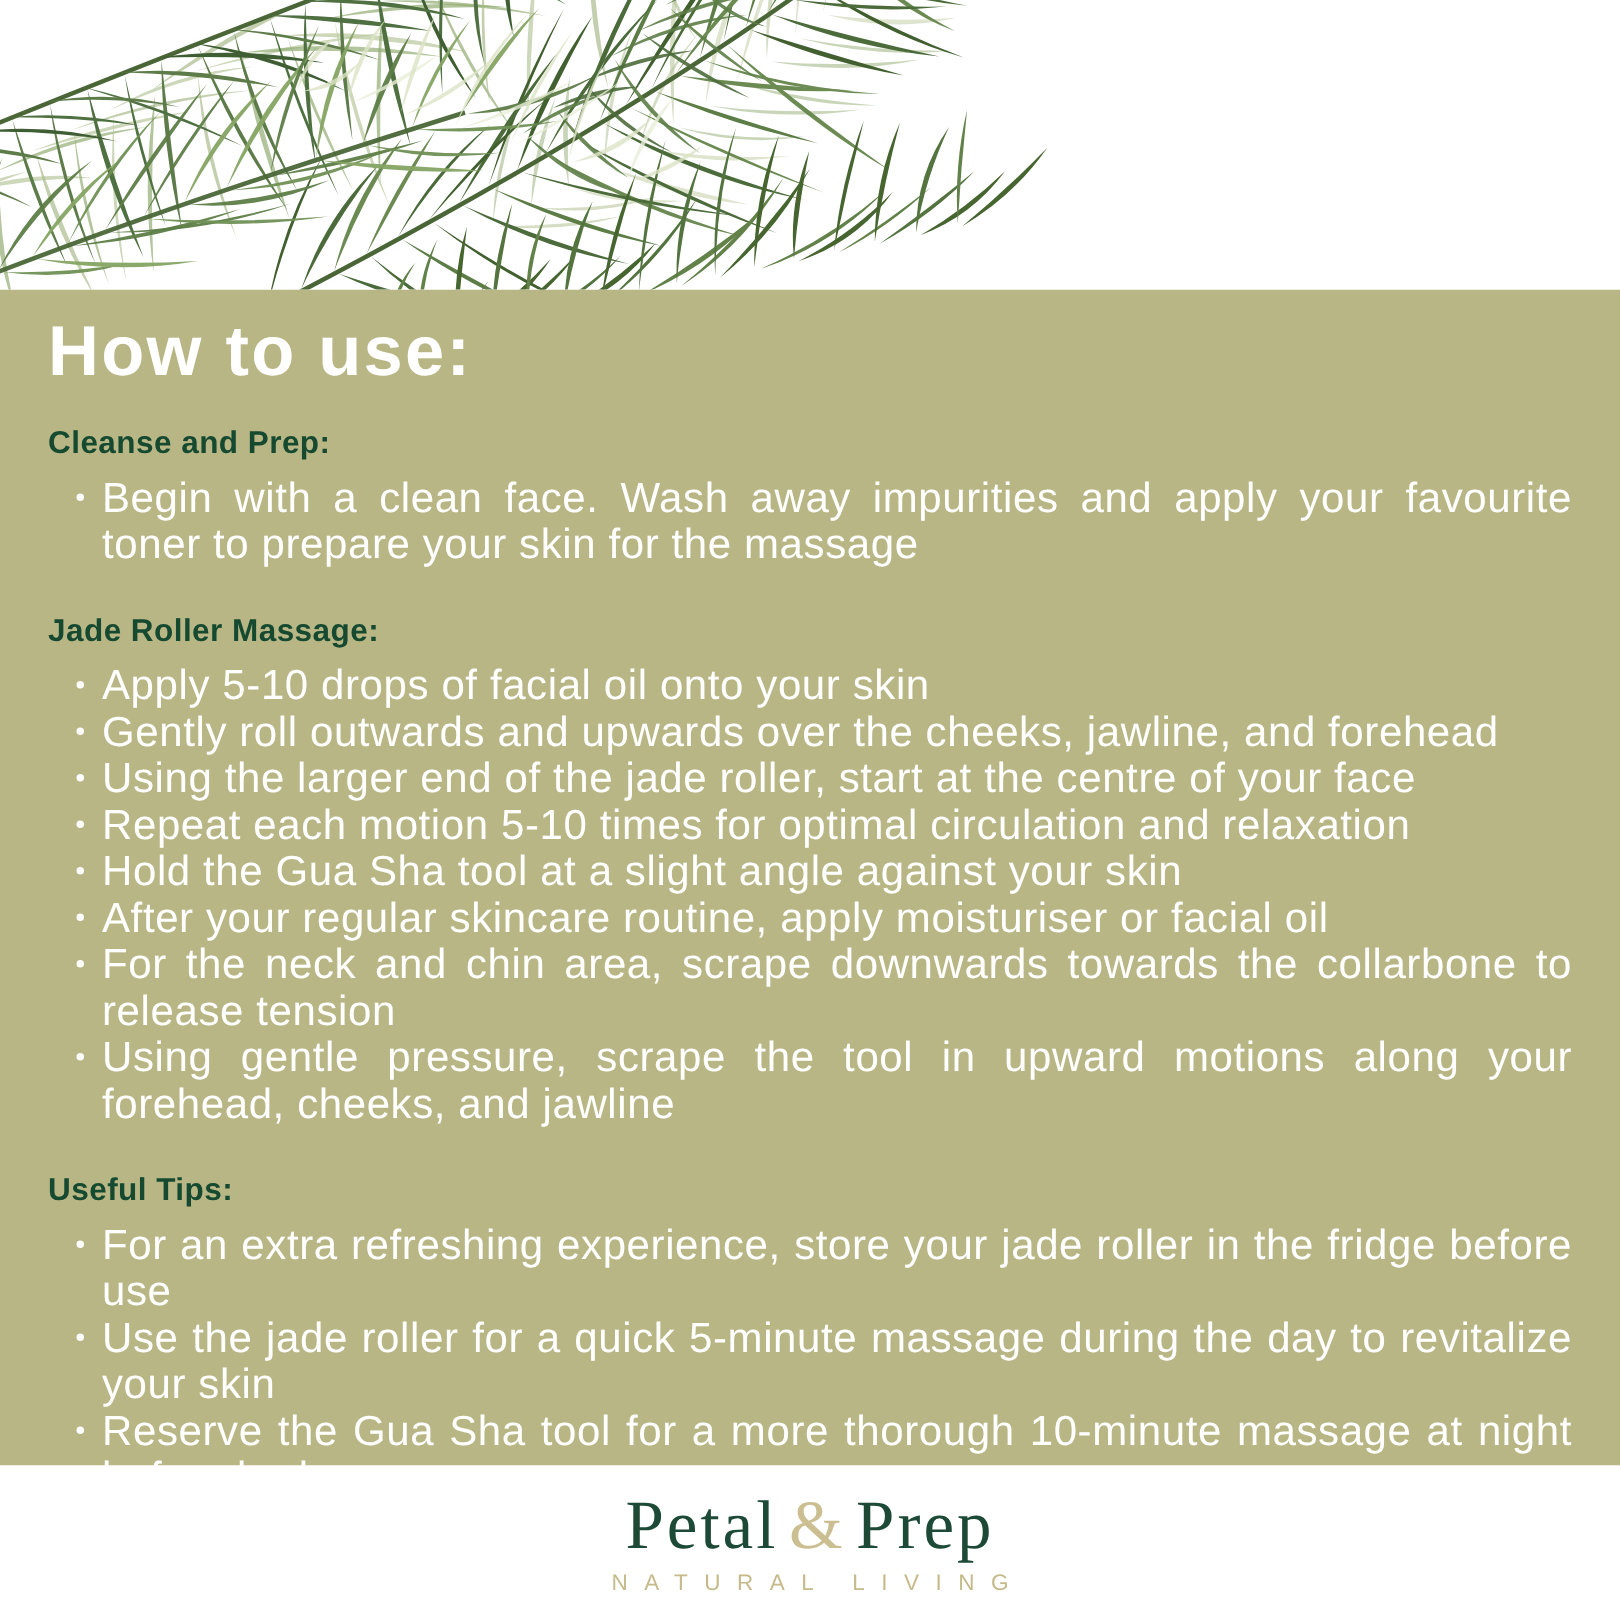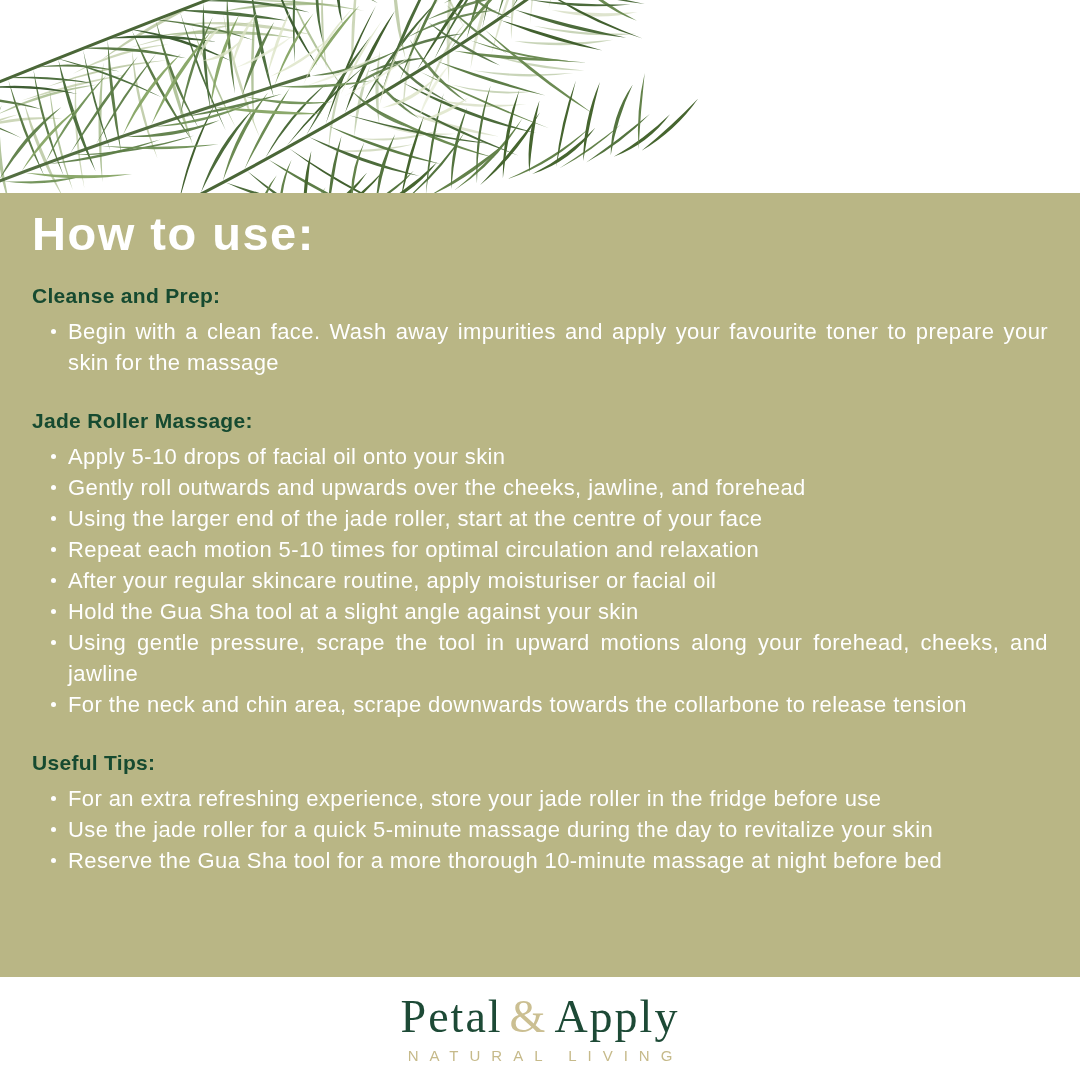"Begin with a clean face." .sec li { font-size: 22px -> 28px }
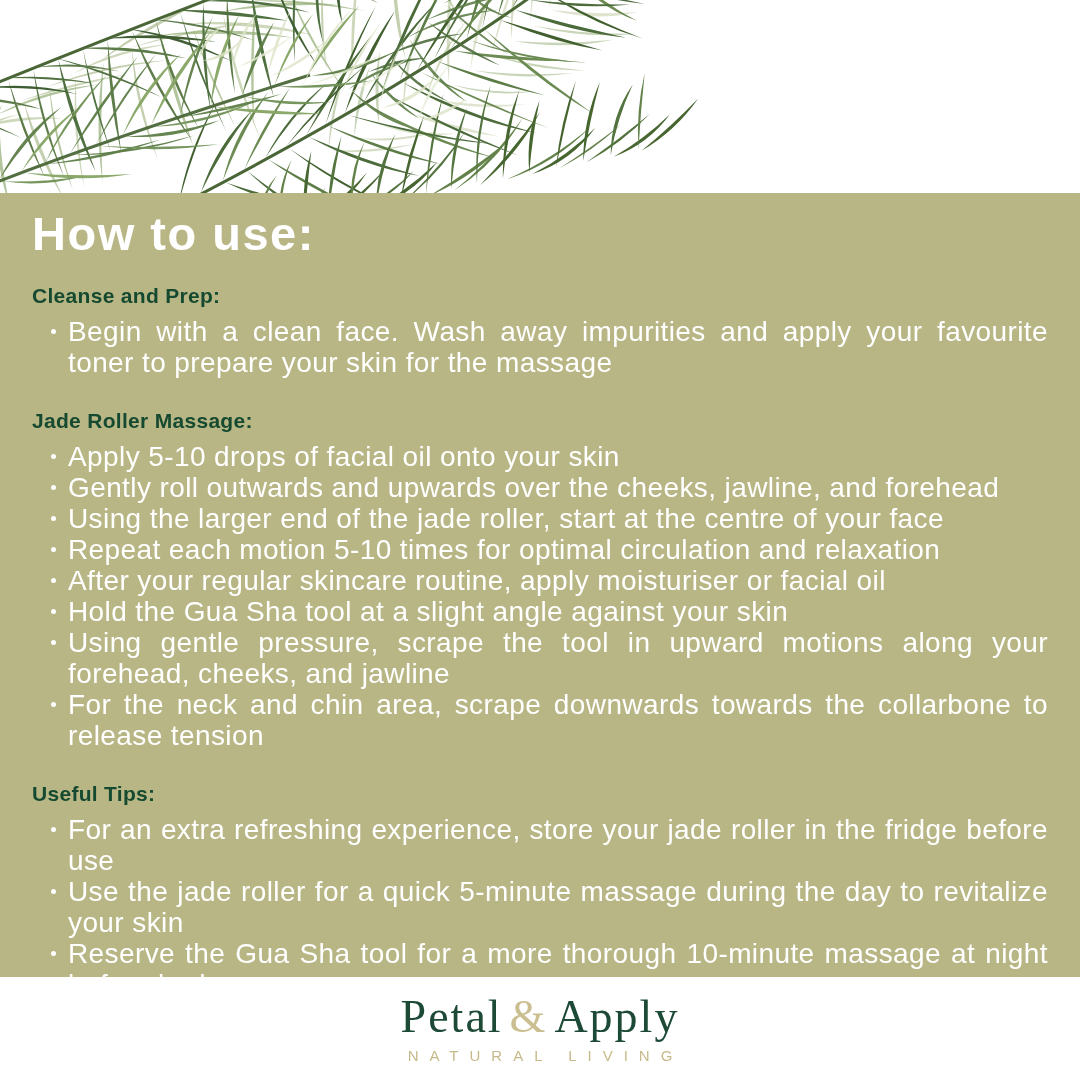"After your regular skincare routine," li { order: before "Hold the Gua Sha tool" -> after "Hold the Gua Sha tool" }
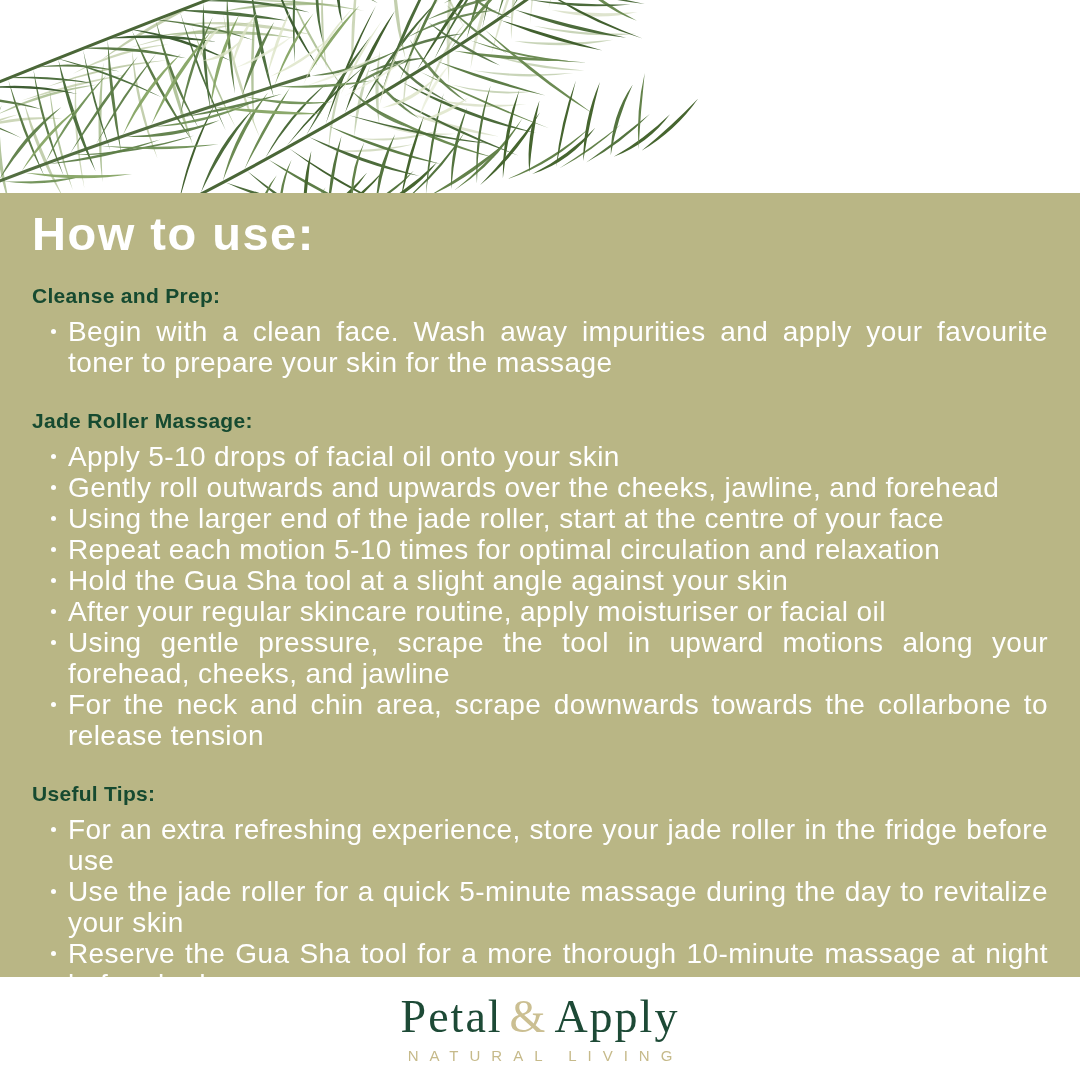"Using gentle pressure, scrape the" li { order: before "For the neck and chin" -> after "For the neck and chin" }
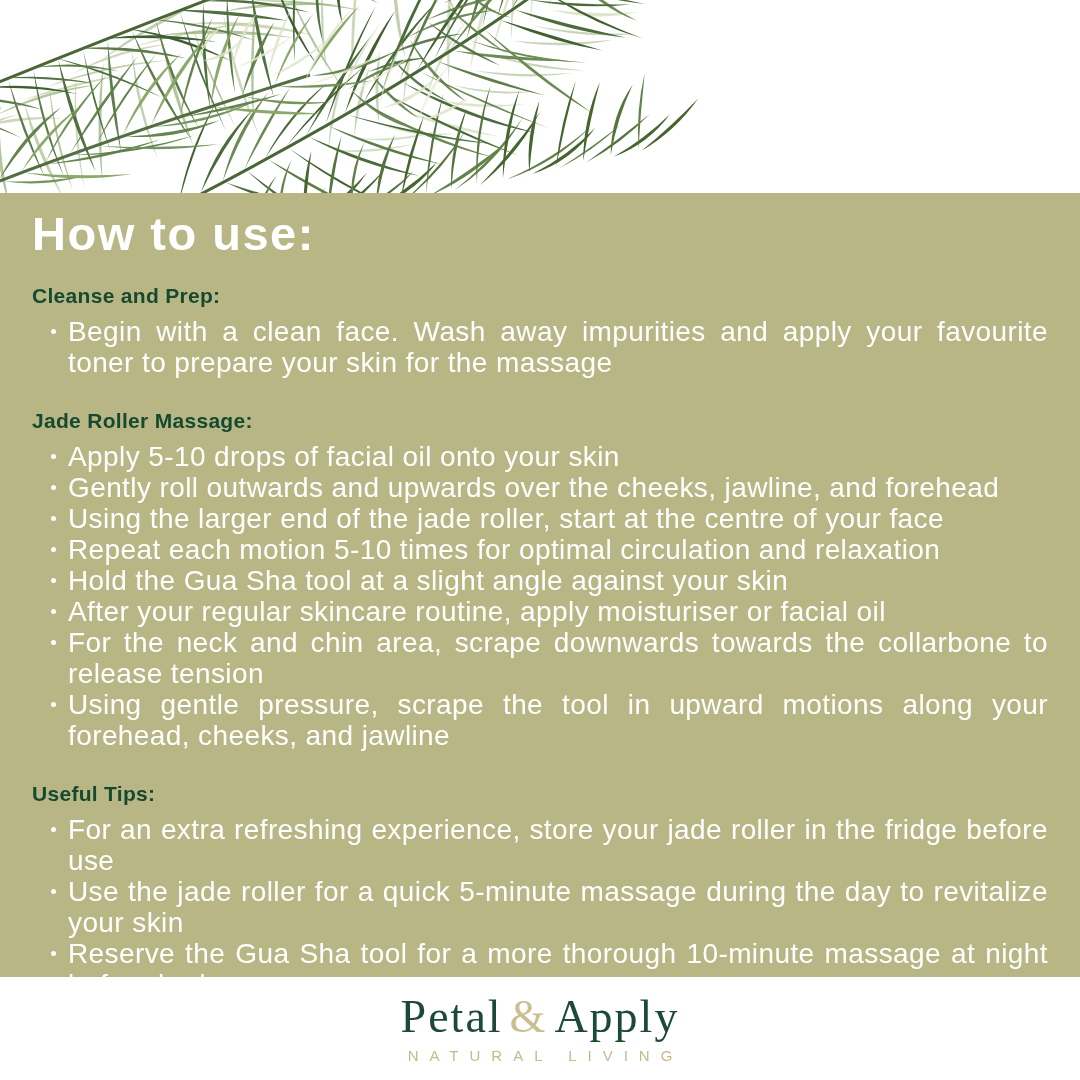"Apply" span { text: Apply -> Prep }
